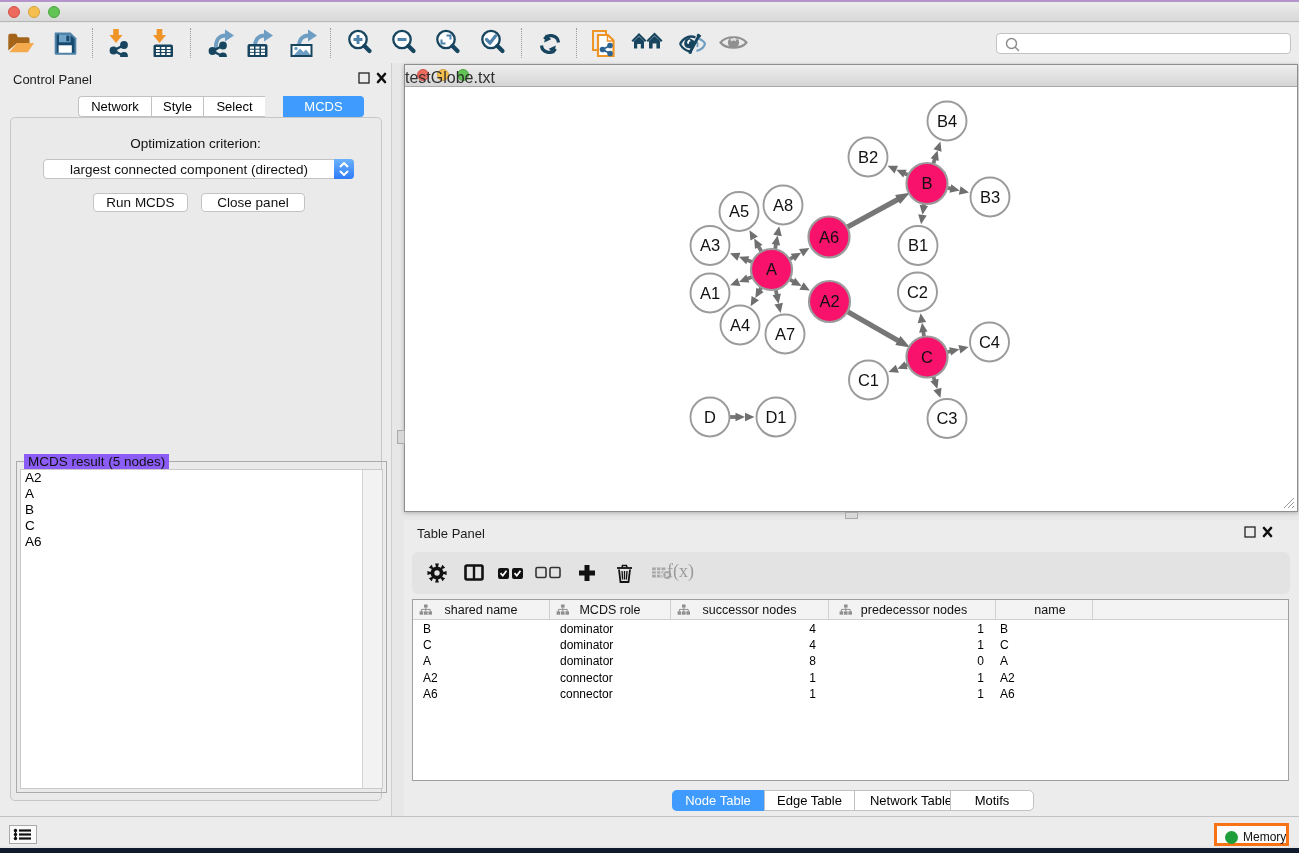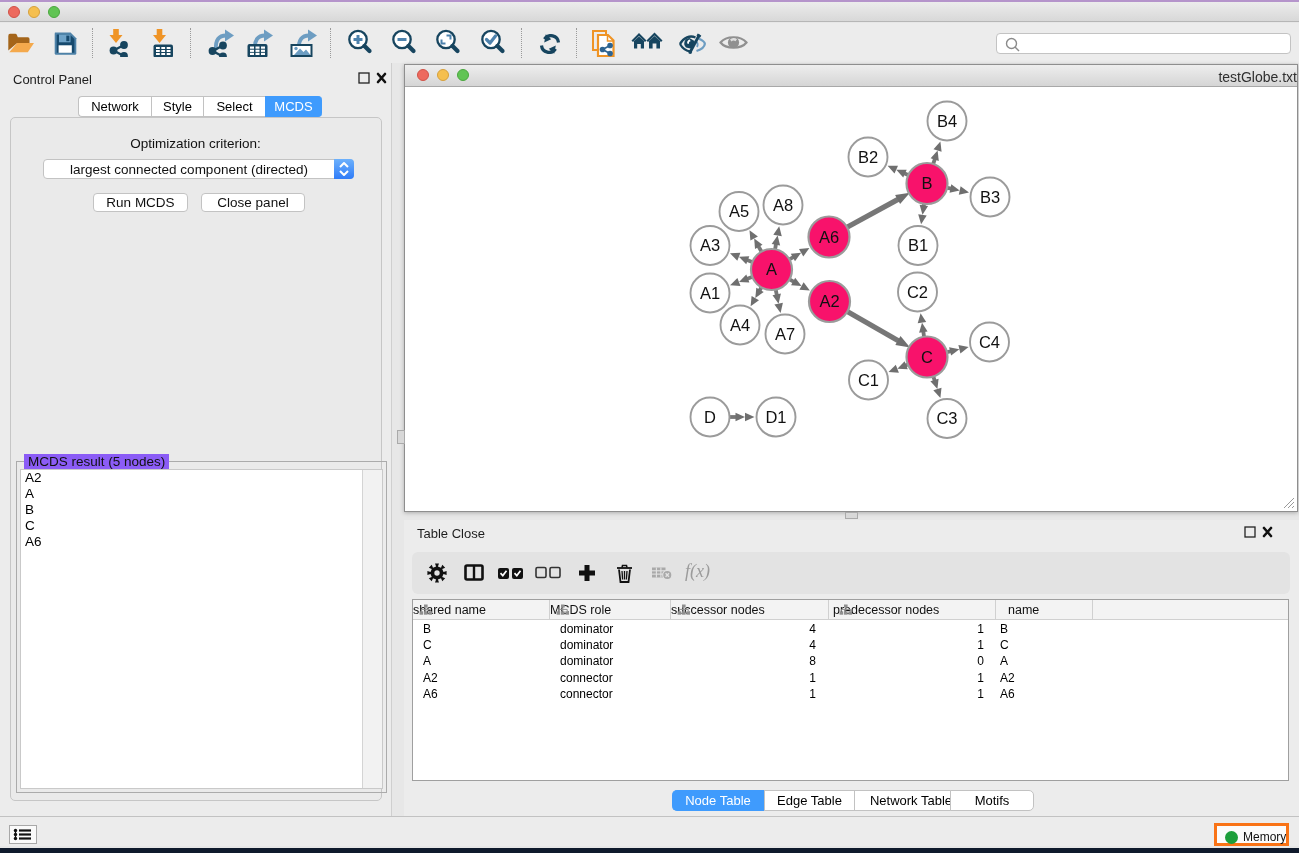"testGlobe.txt" #nwTitle { font-size: 14px -> 16px; text-align: right -> left }
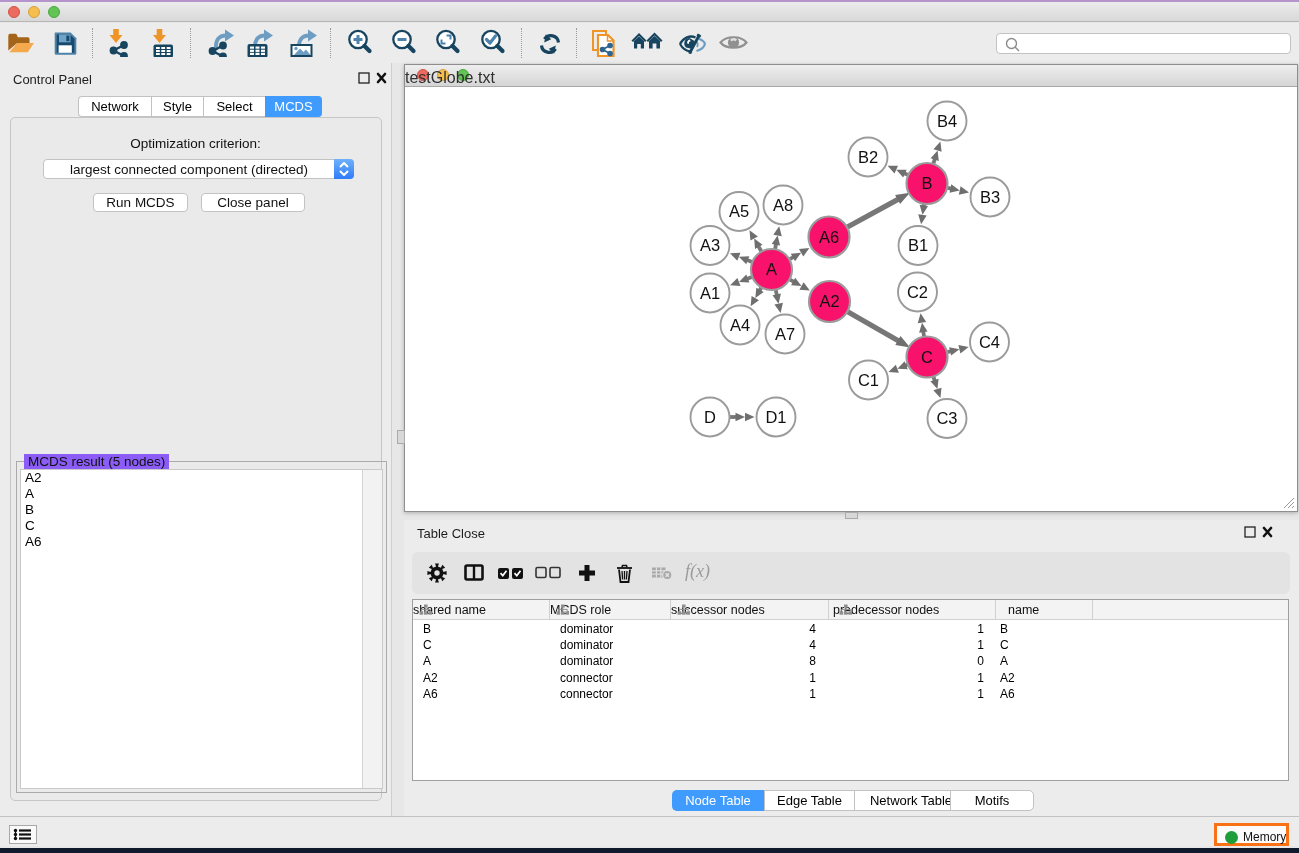"MCDS" div.seg { left: 187px -> 205px; width: 57px -> 81px }
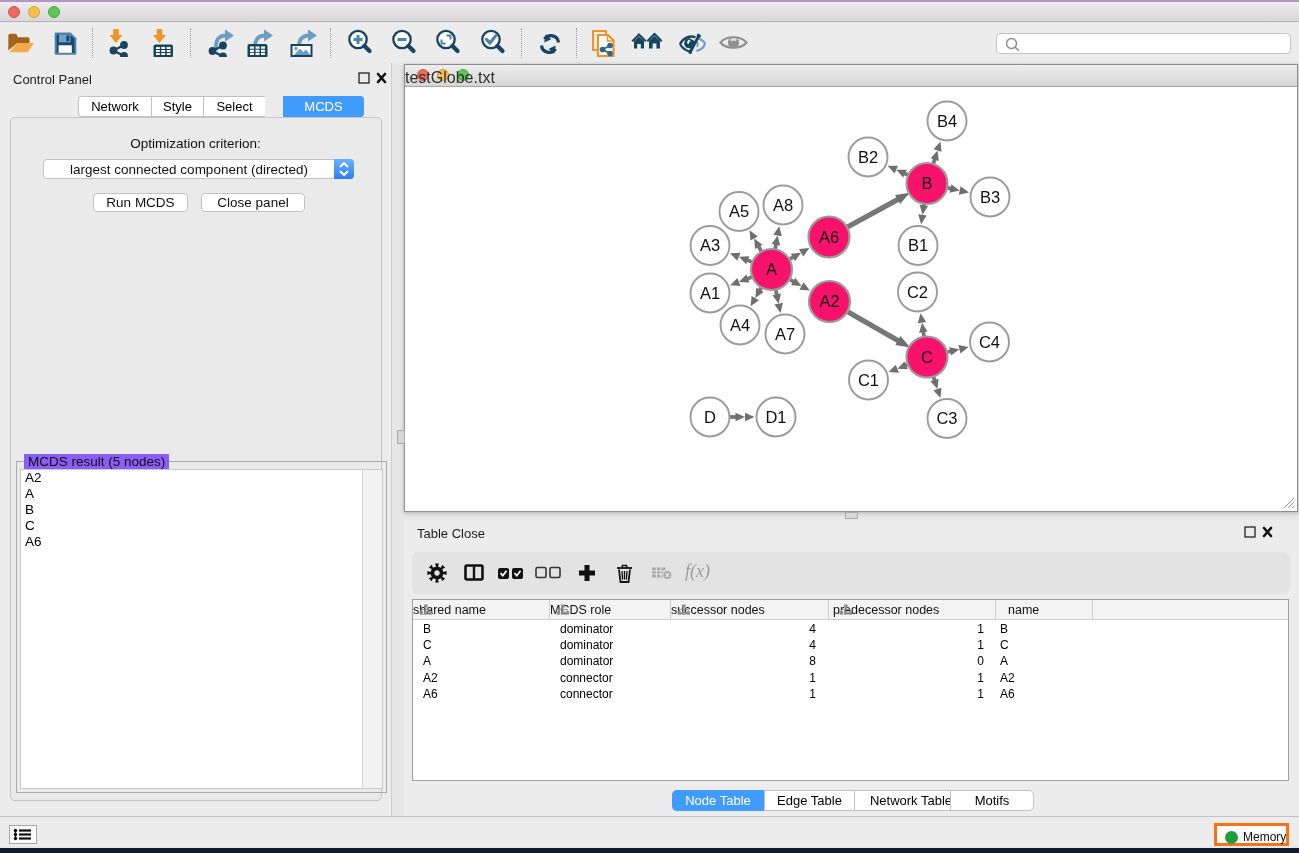"Table Close" div { text: Close -> Panel }
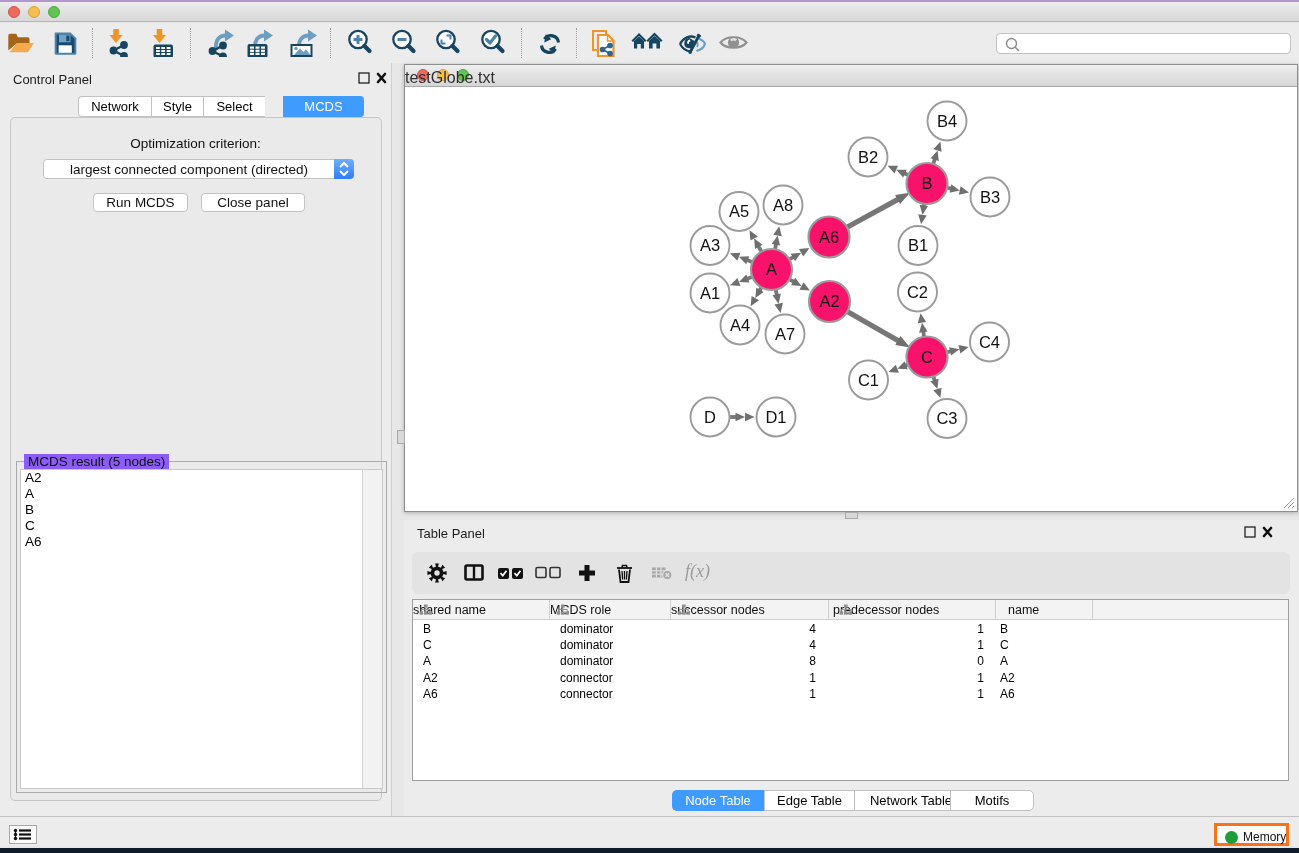"f(x)" div { font-style: italic -> none; left: 273px -> 255px }
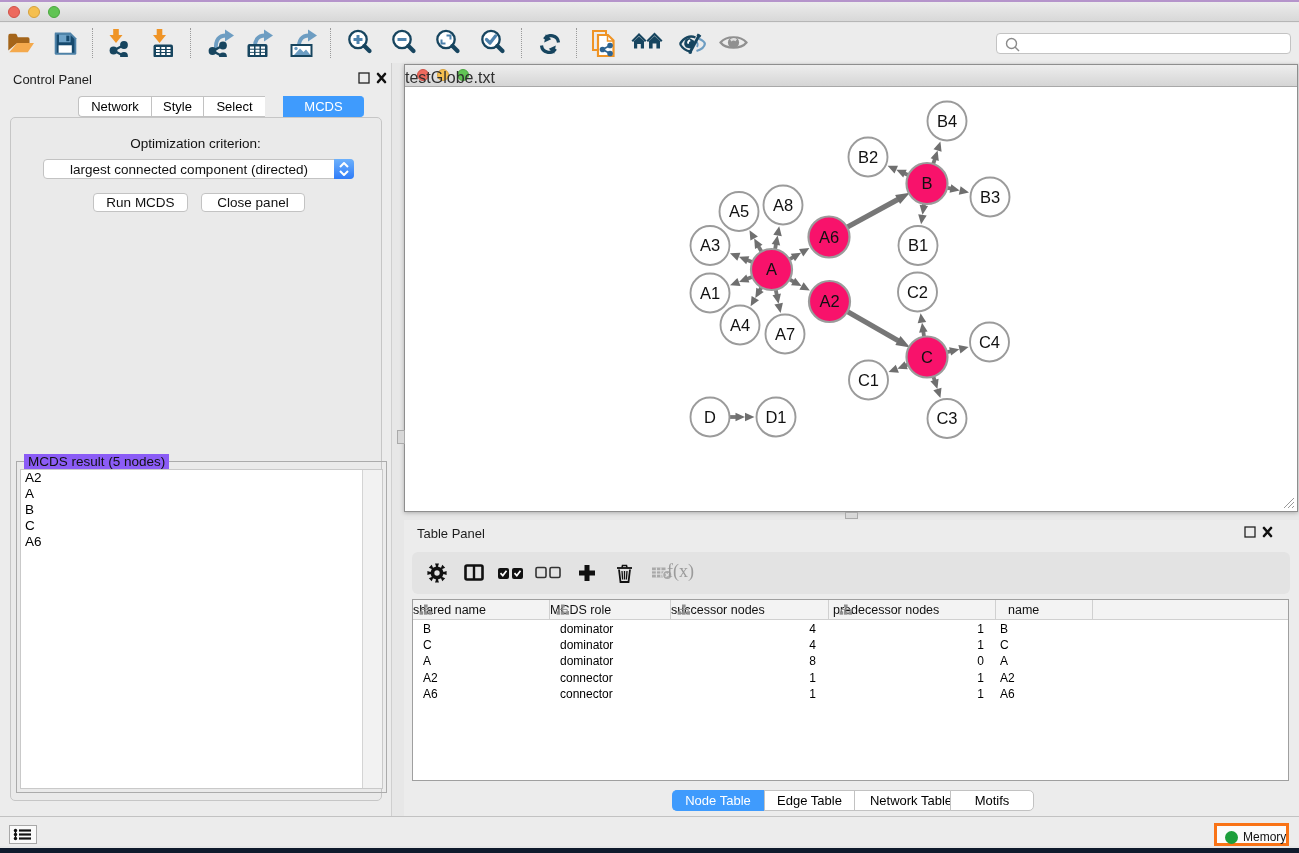"shared name" .thc { text-align: none -> center }
